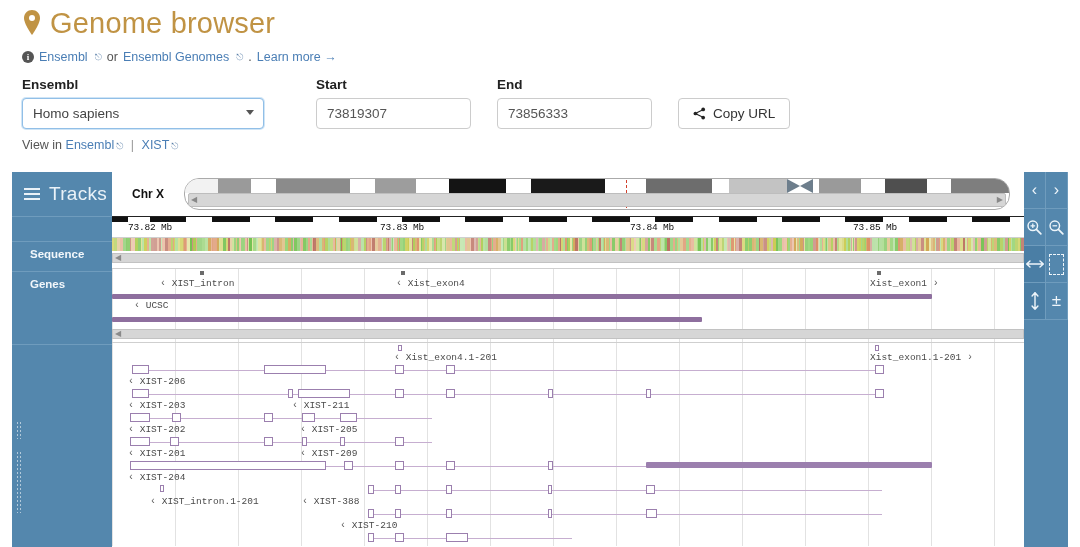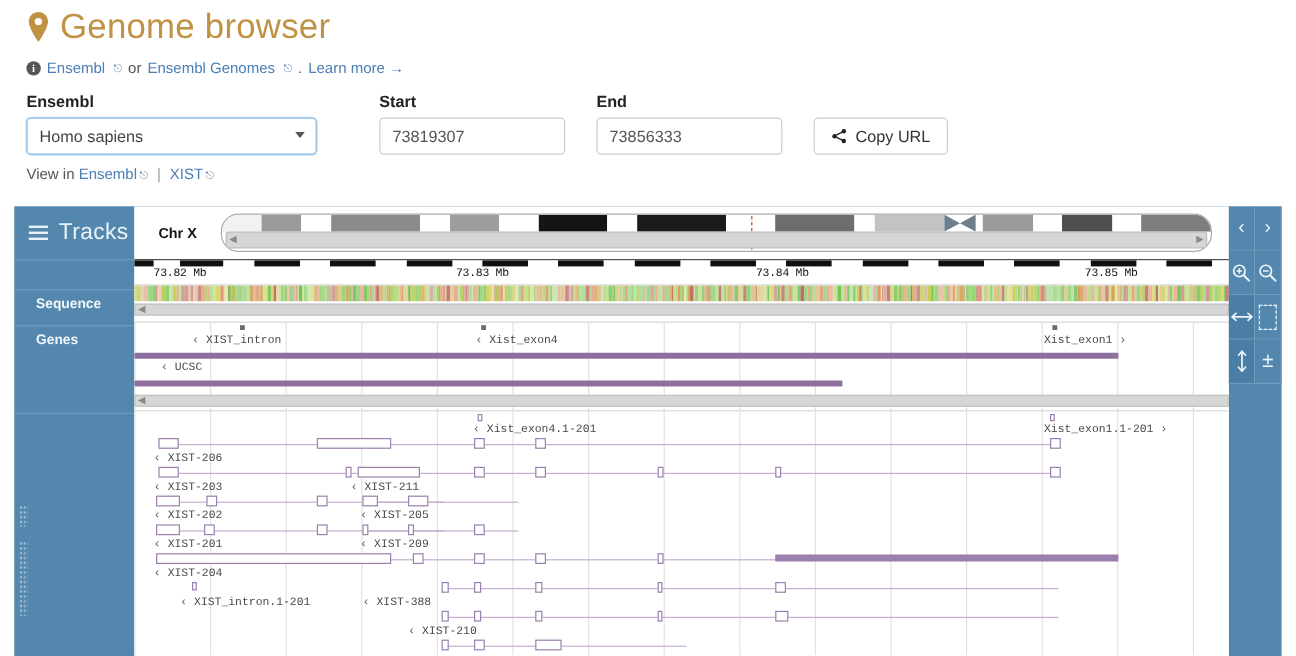"73.85 Mb" div.rl-lab { left: 792px -> 741px }
